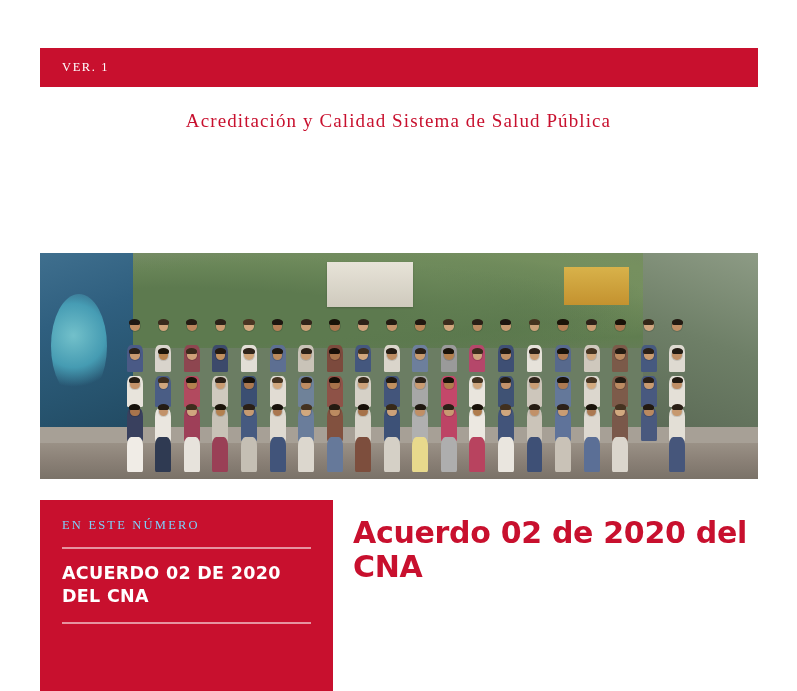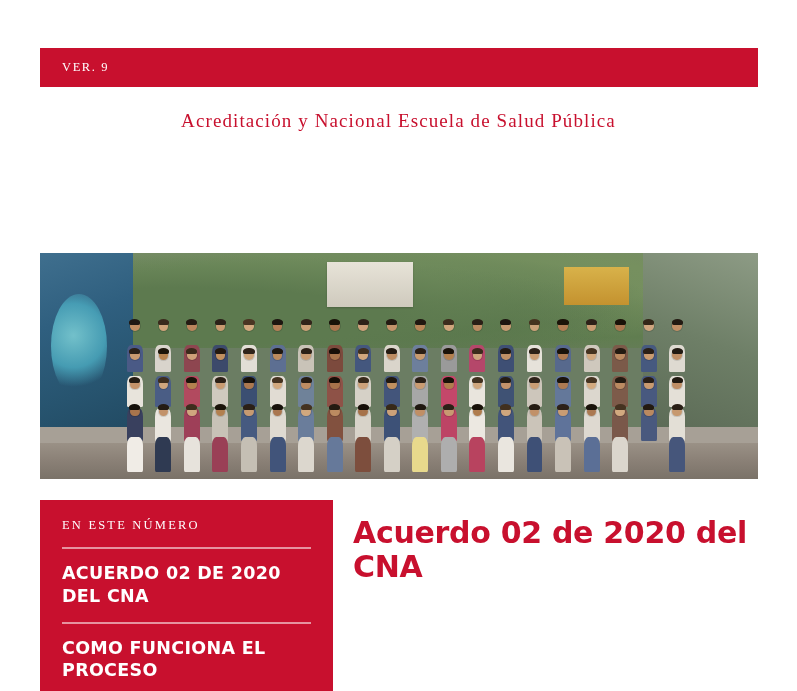"VER. 9" span.topbar-version { text: 9 -> 1 }
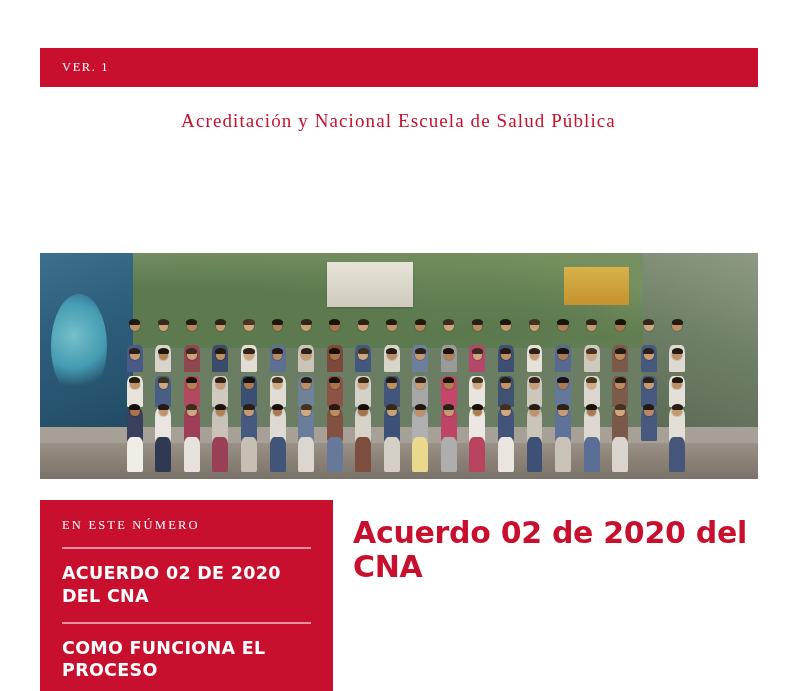"Acreditación y Nacional Escuela de" div.subtitle { text: Nacional Escuela -> Calidad Sistema }
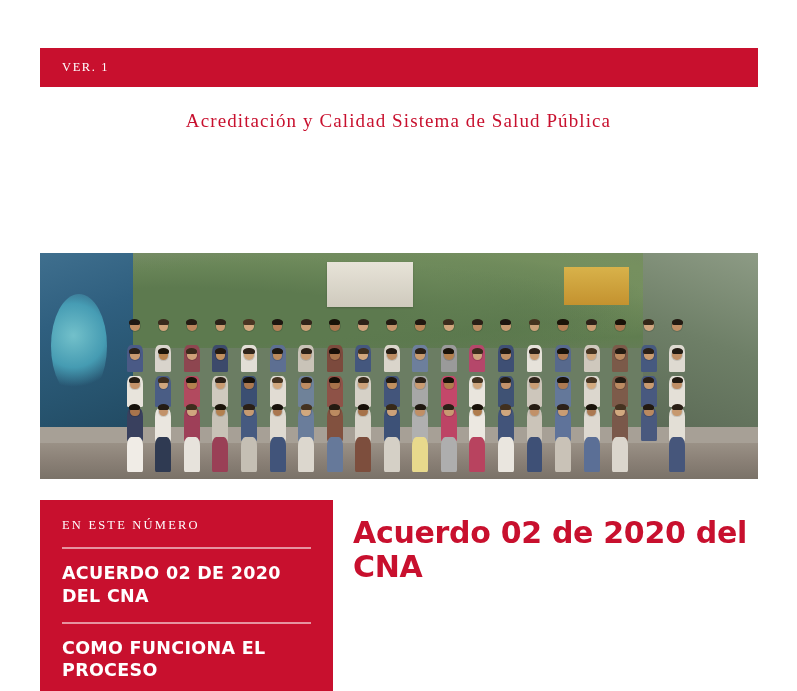"EN ESTE NÚMERO" .sidebar-kicker { color: #ffffff -> #7dd3fc }
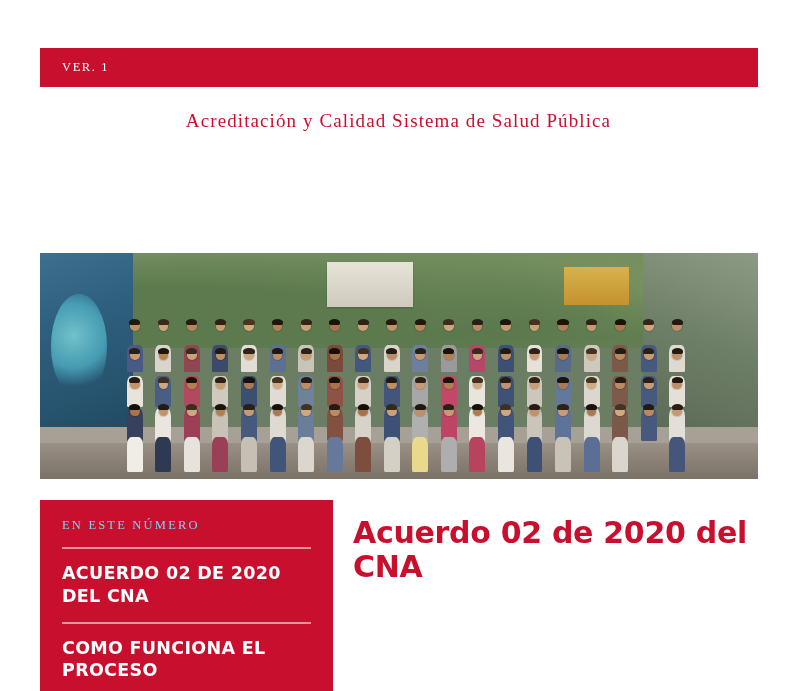"COMO FUNCIONA EL PROCESO" div.sidebar-item { html: <div>COMO FUNCIONA EL PROCESO</div> -> none }
